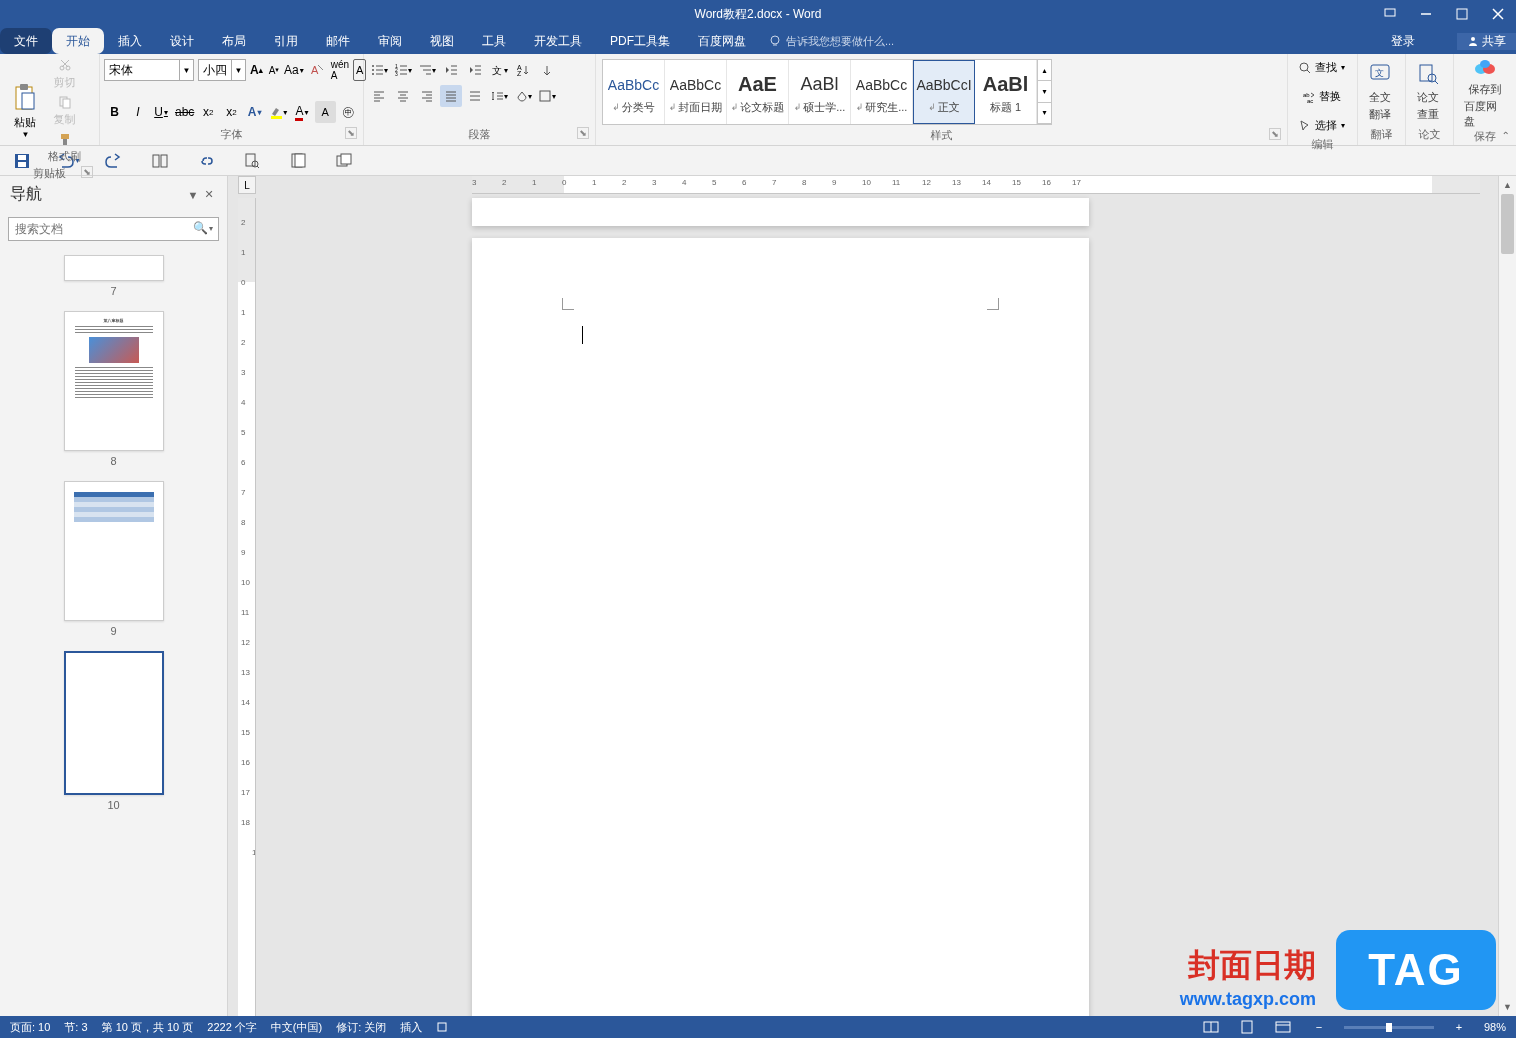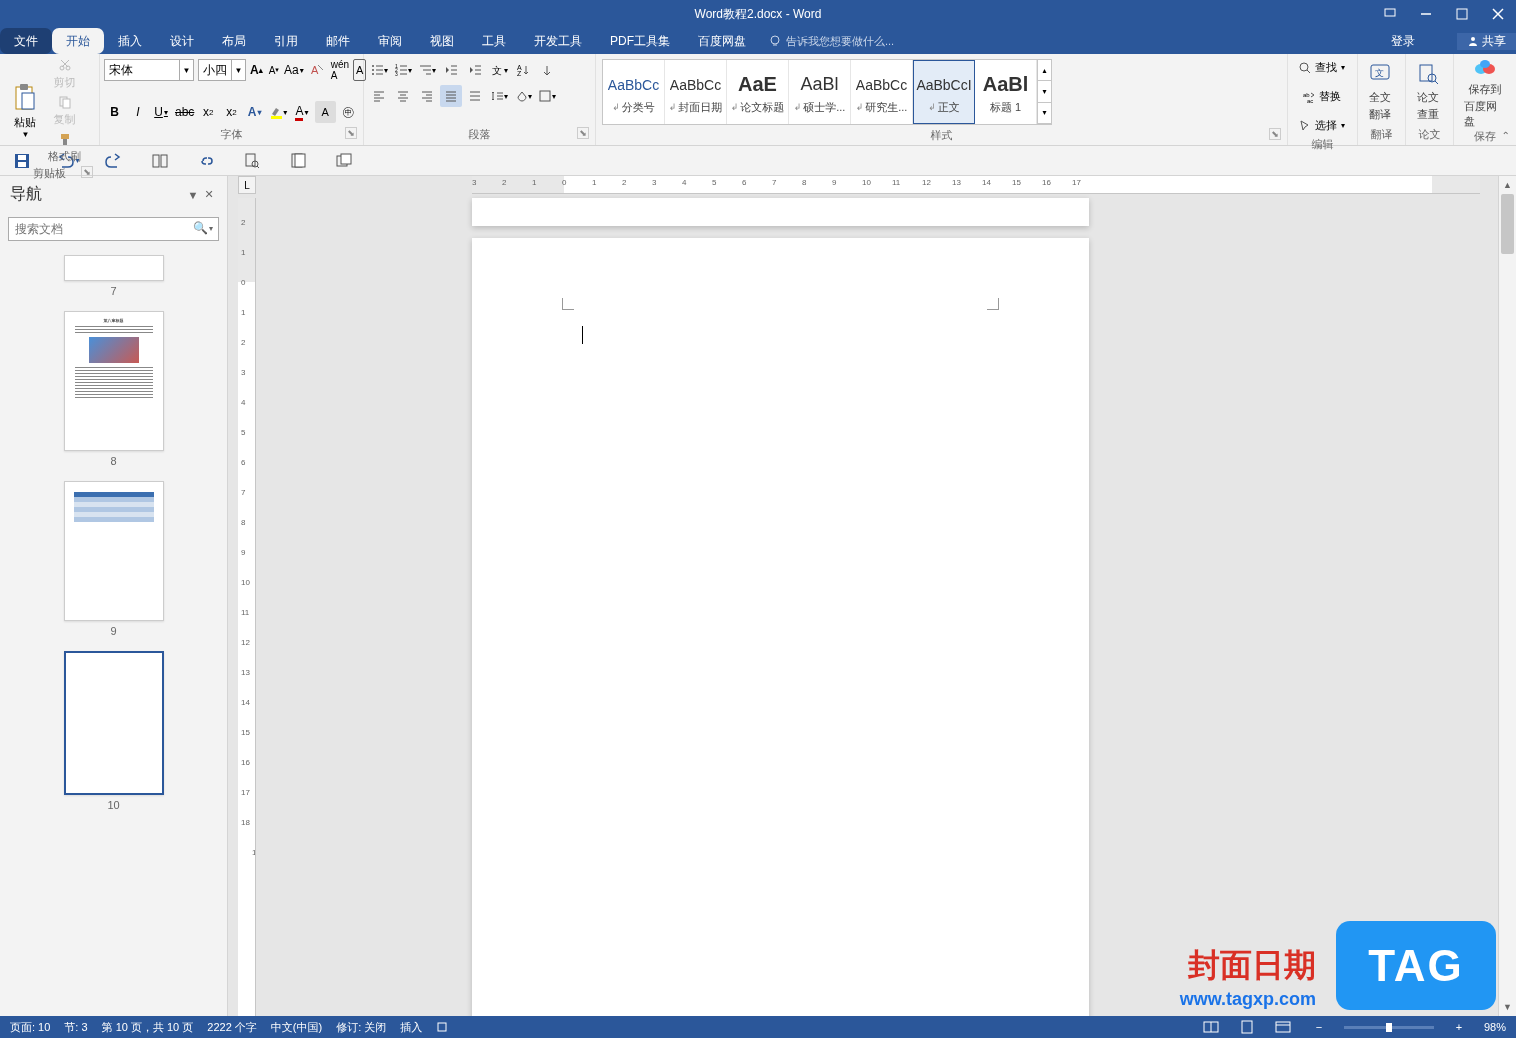"TAG" .watermark-tag { height: 89px -> 80px }
